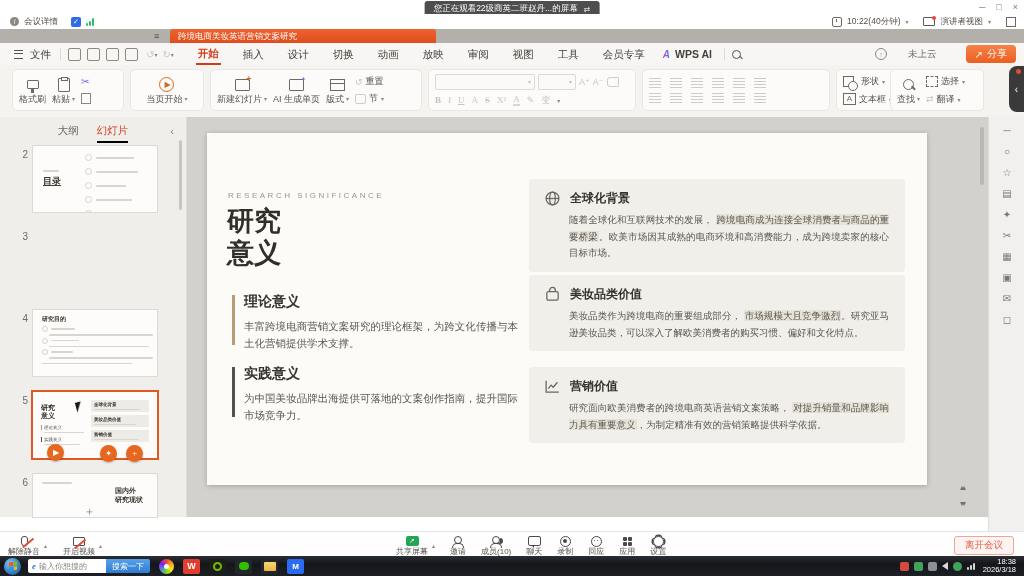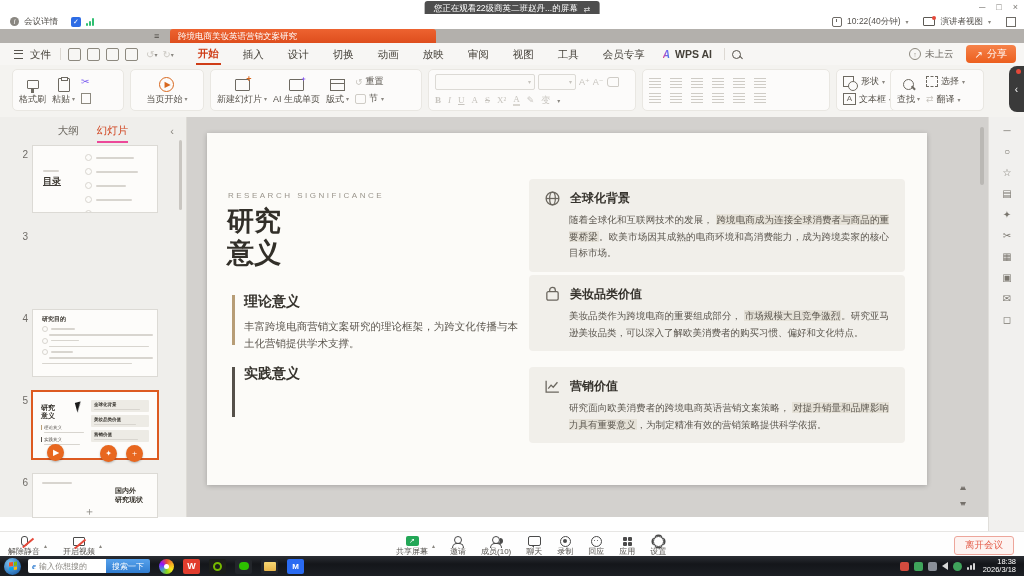"未上云" div.f { gap: 4px -> 21px }
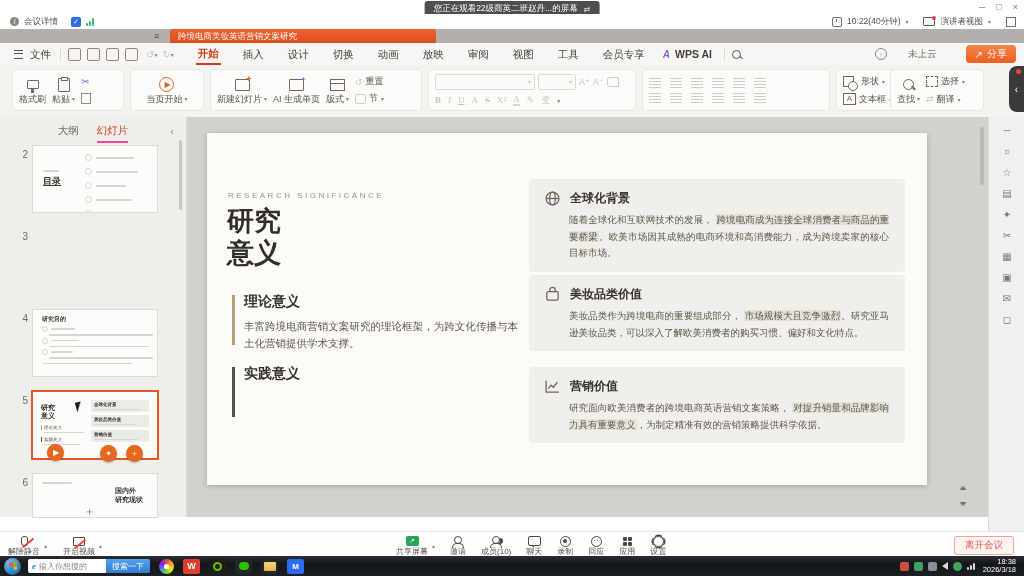"幻灯片" .stab.active { border-bottom: 2px solid #ec4899 -> 2px solid #000000 }
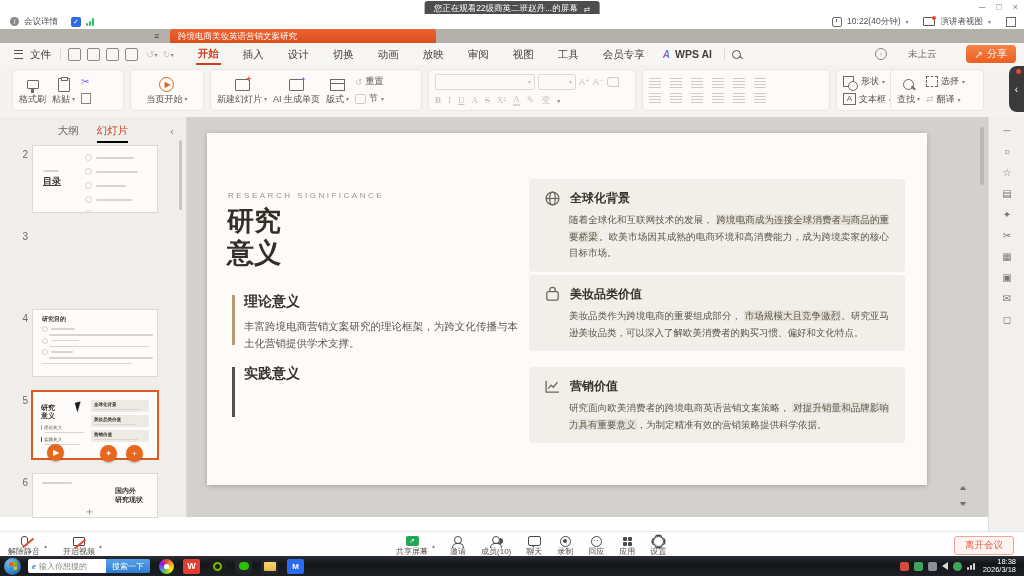"为中国美妆品牌出海提供可落地的文案创作指南，提升国际市场竞争力。" p { html: none -> <p>为中国美妆品牌出海提供可落地的文案创作指南，提升国际市场竞争力。</p> }
